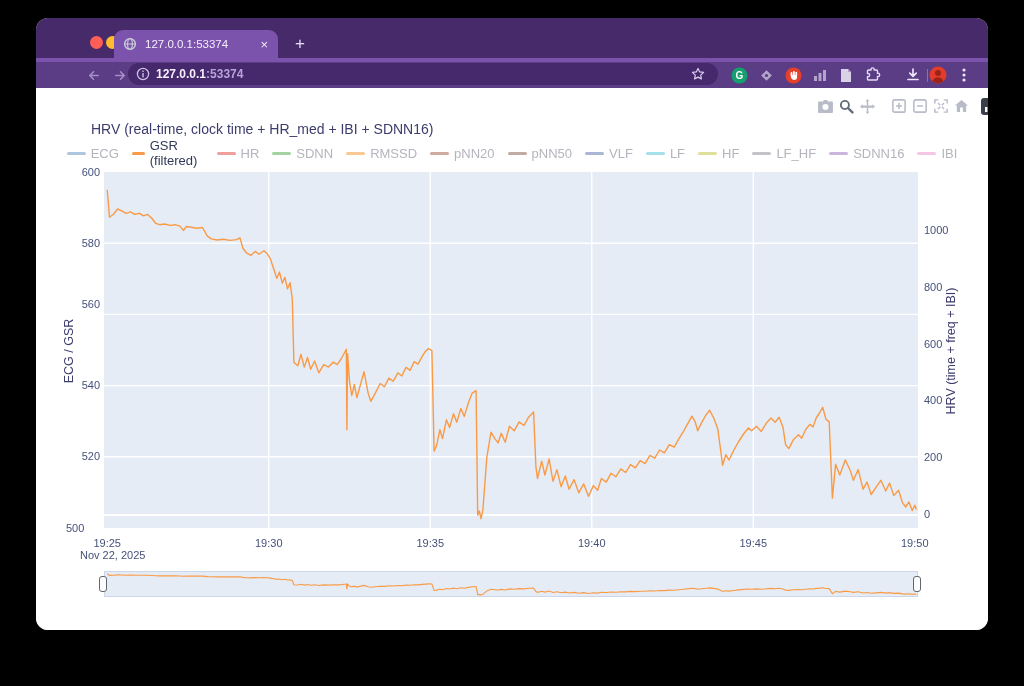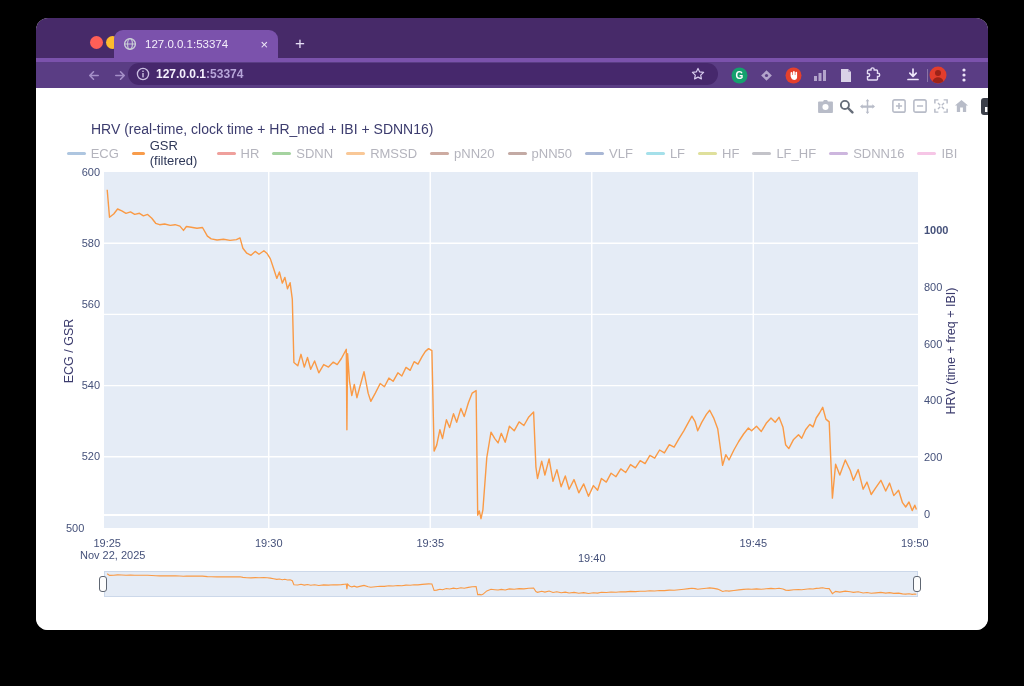"1000" div.tick { font-weight: bold -> none }
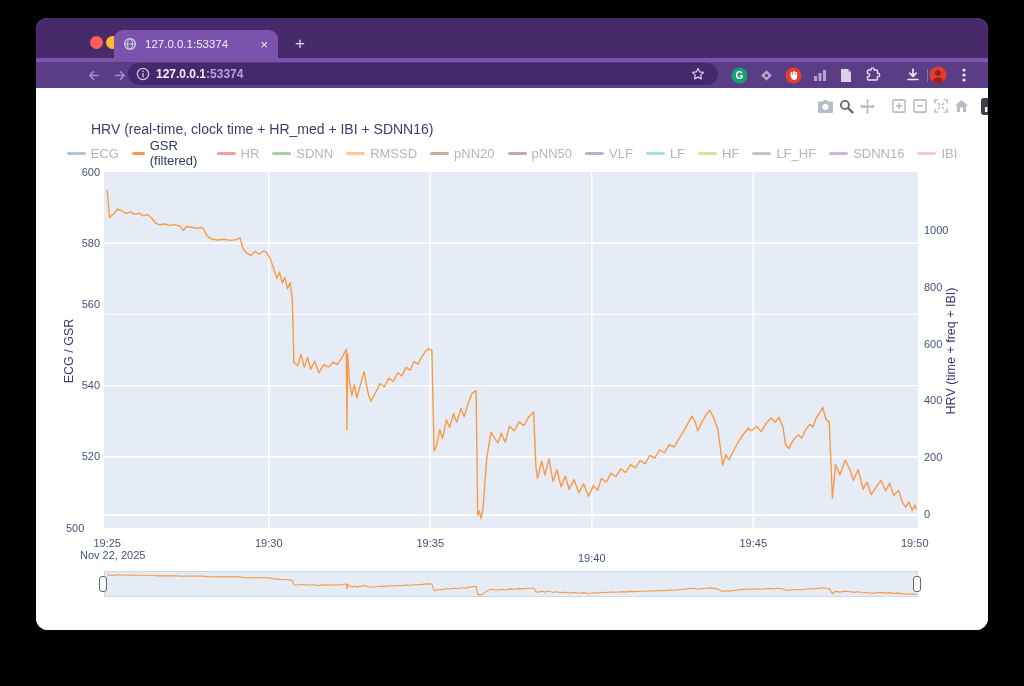"19:40" div.tick { margin-top: 15px -> none }
